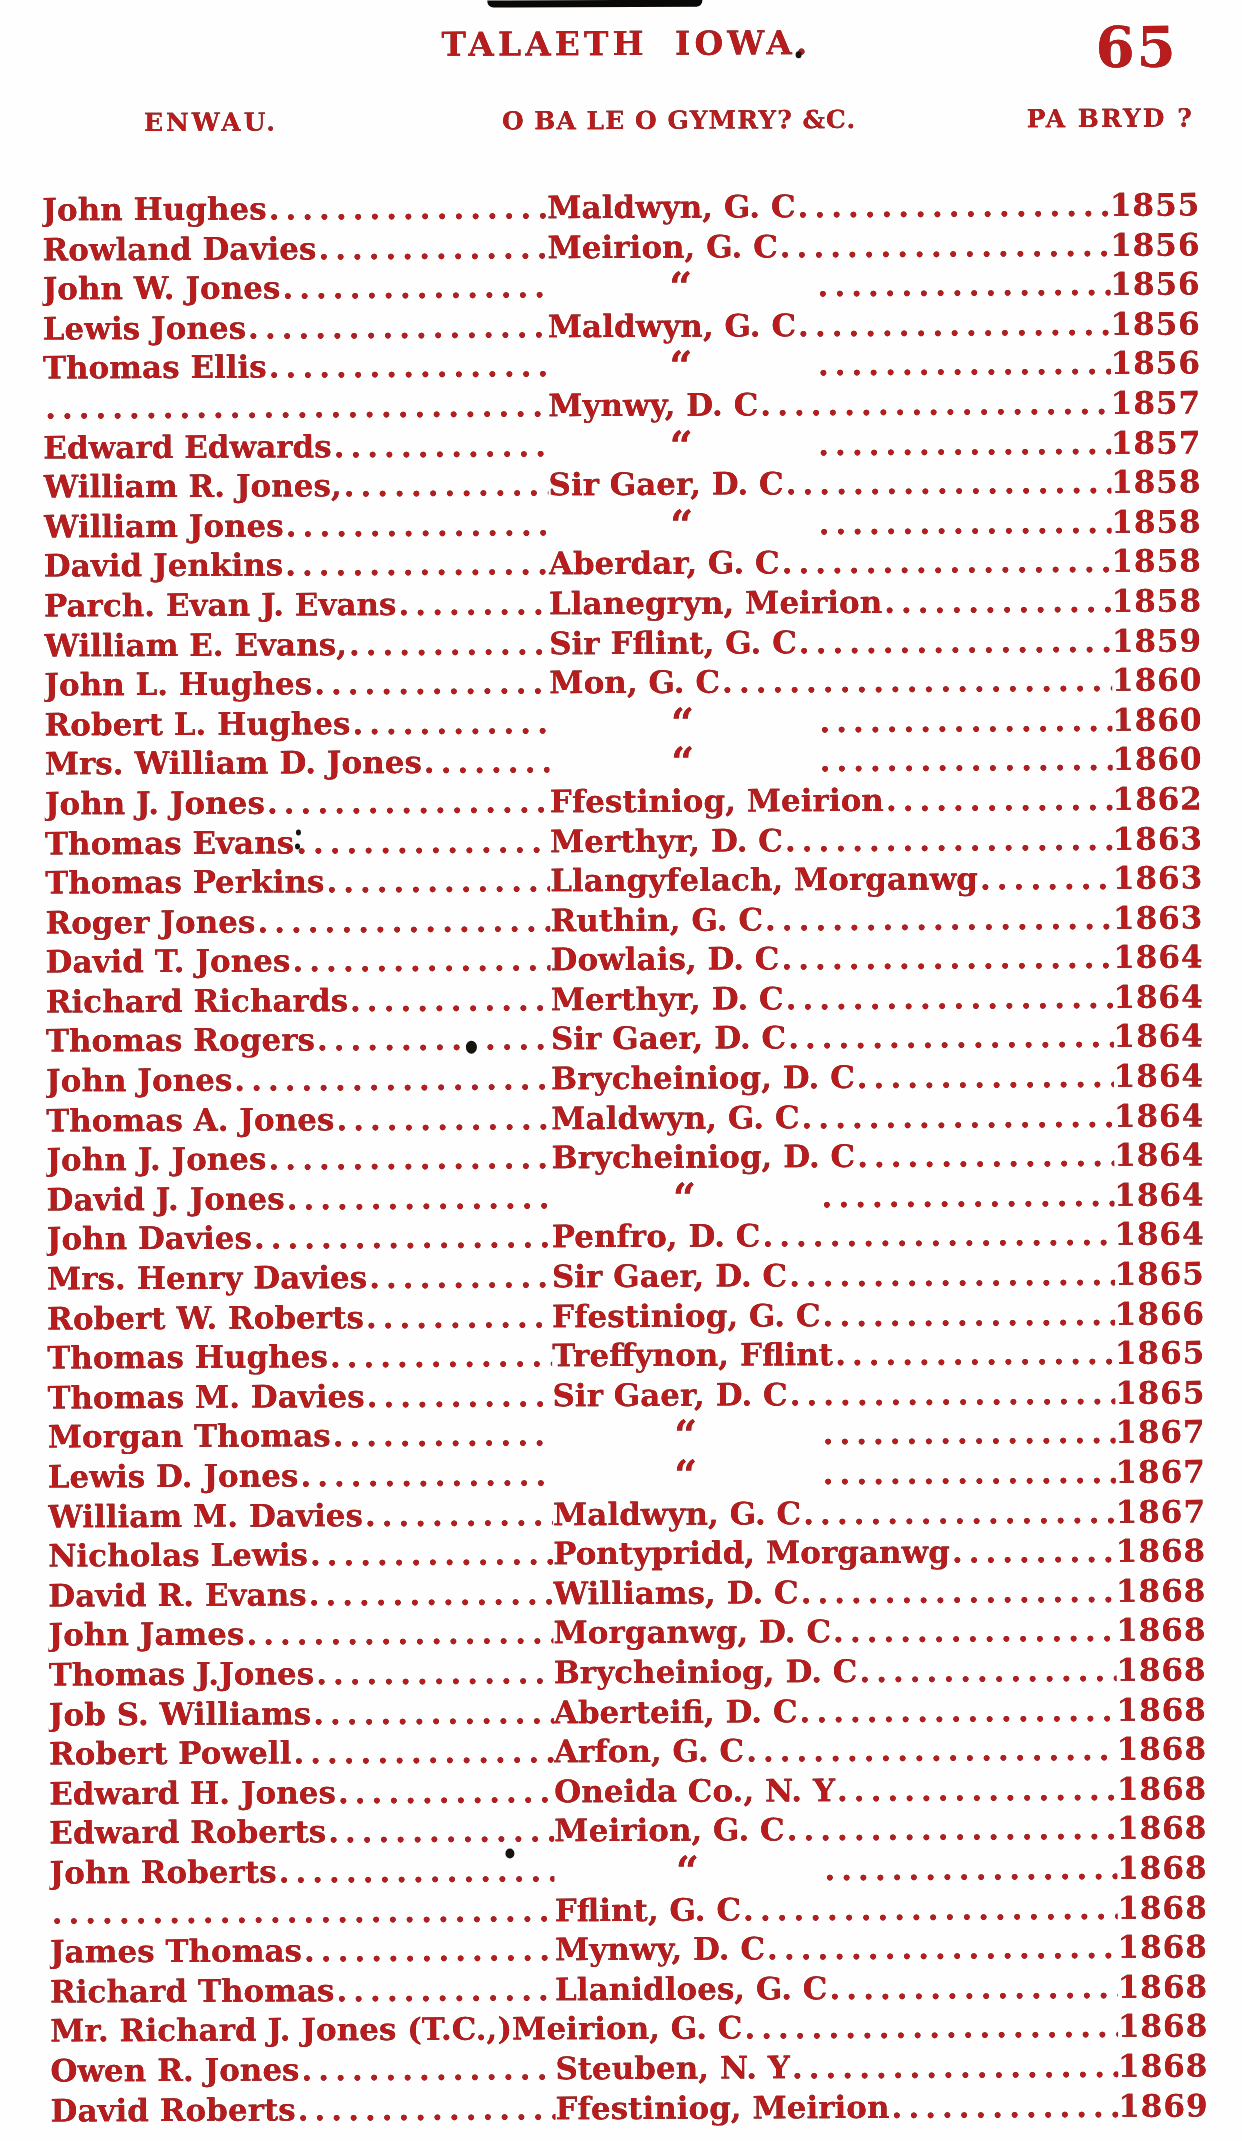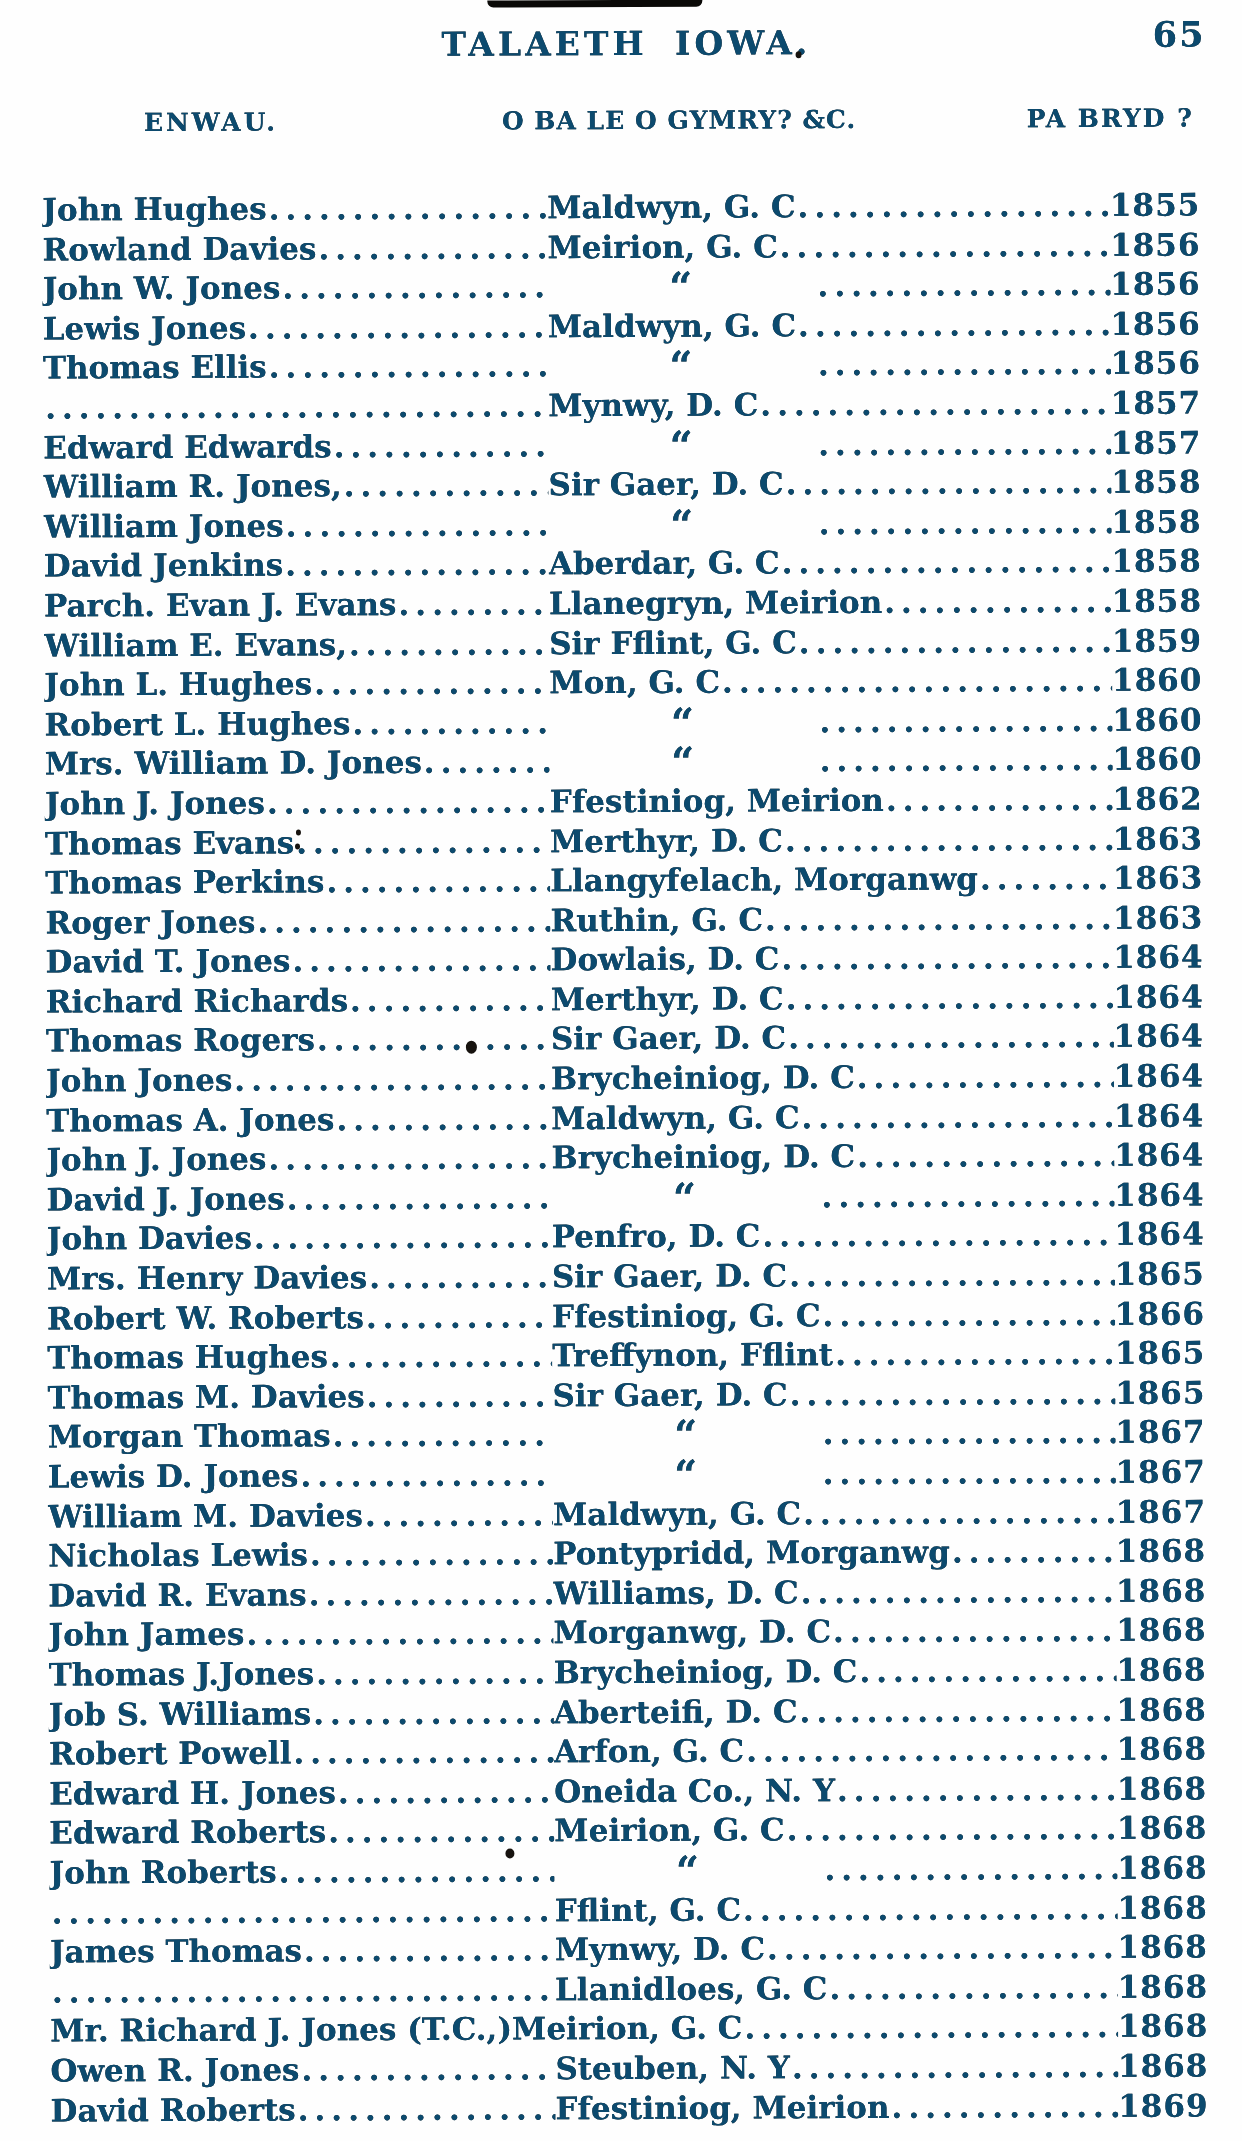"TALAETH IOWA." .page { color: #0c4a6e -> #b91c1c }
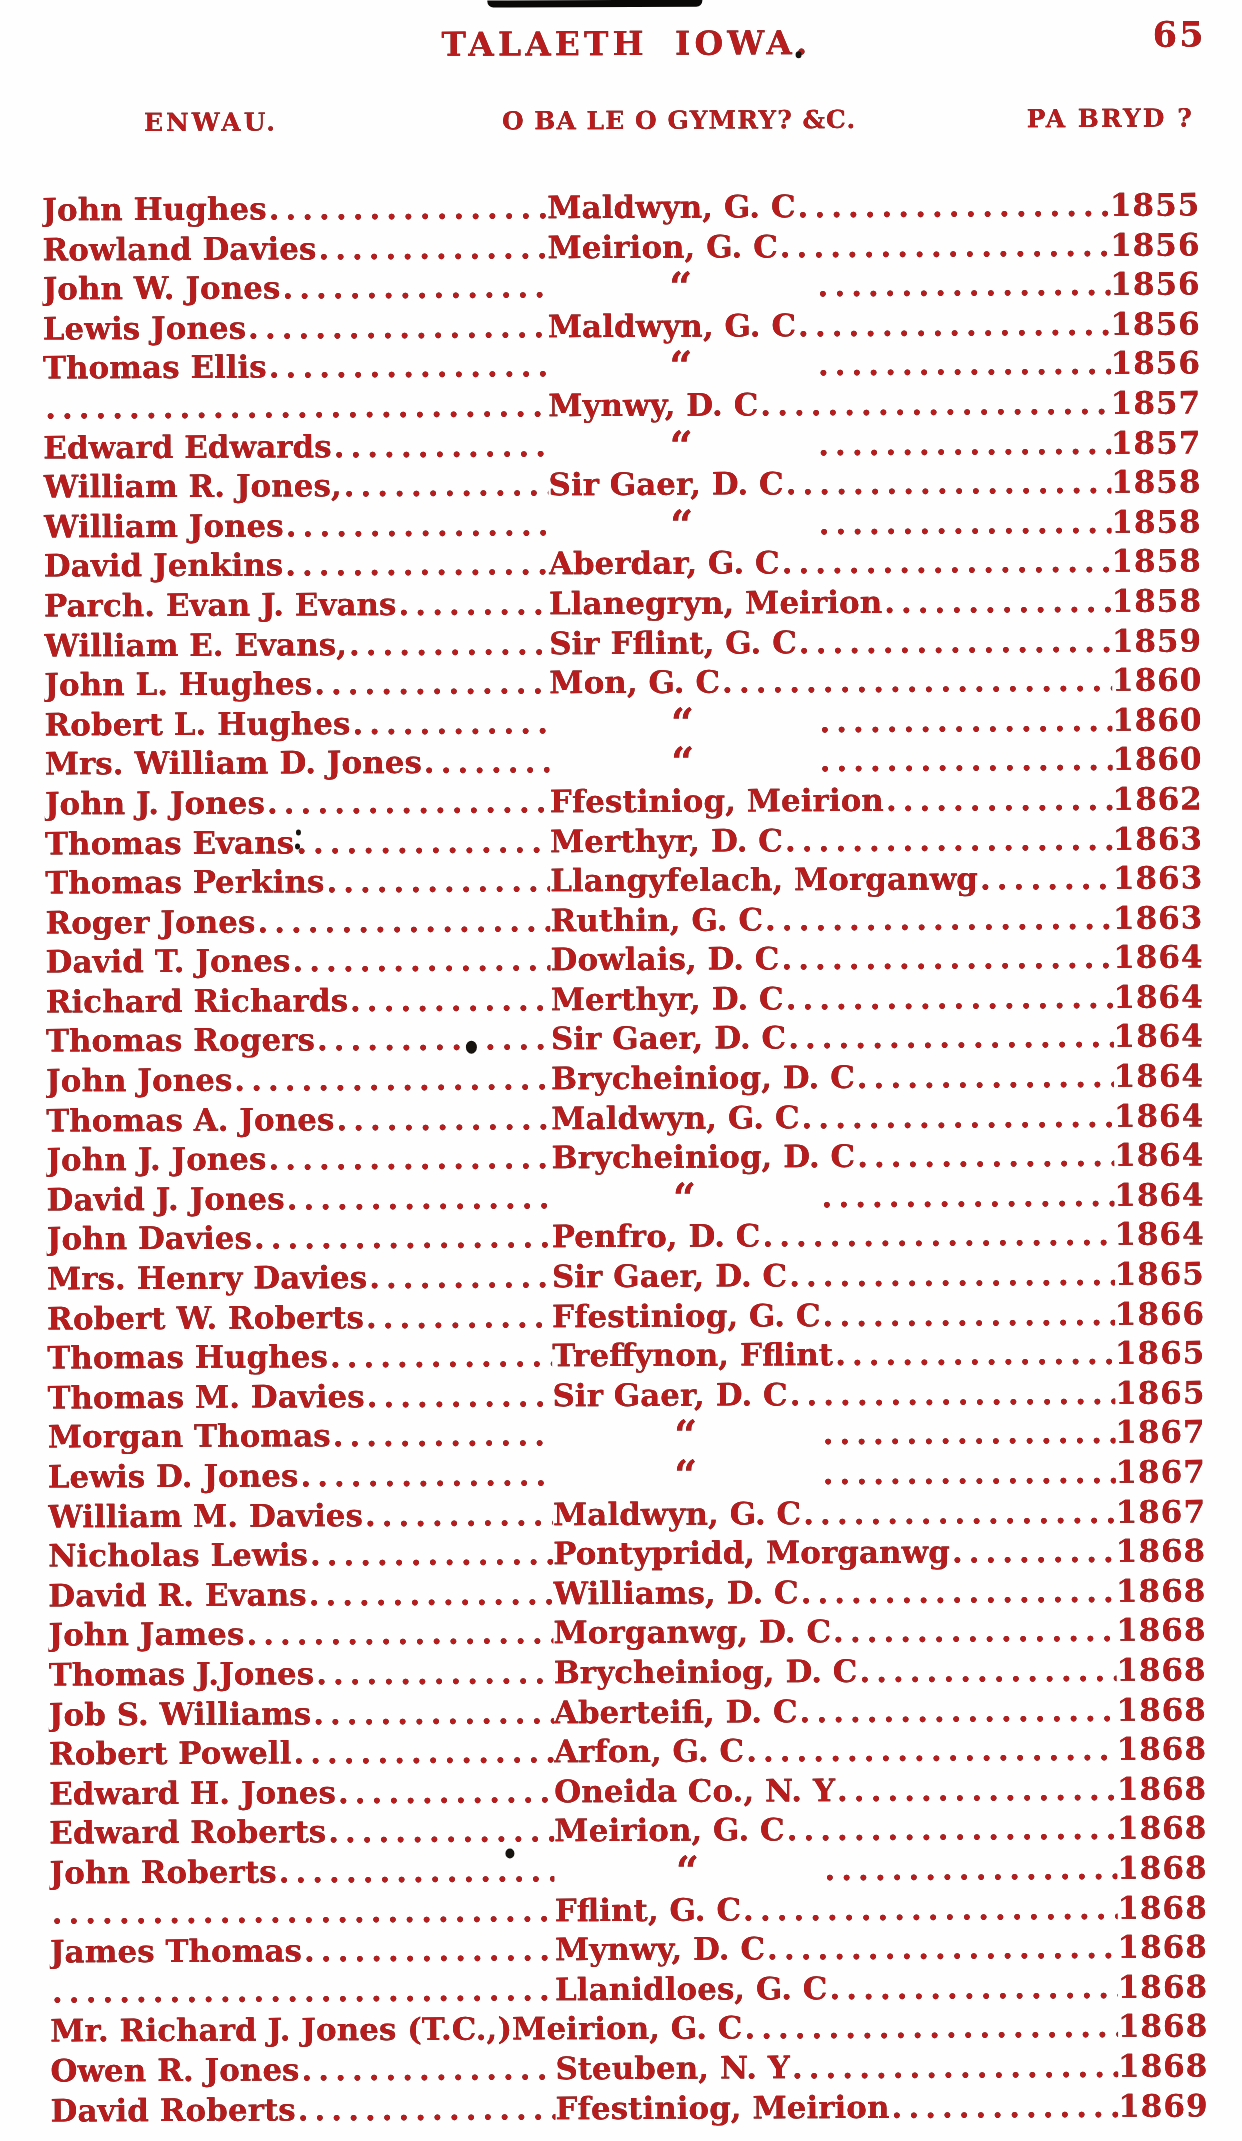"65" .page-num { font-size: 35px -> 56px; right: 32px -> 60px }
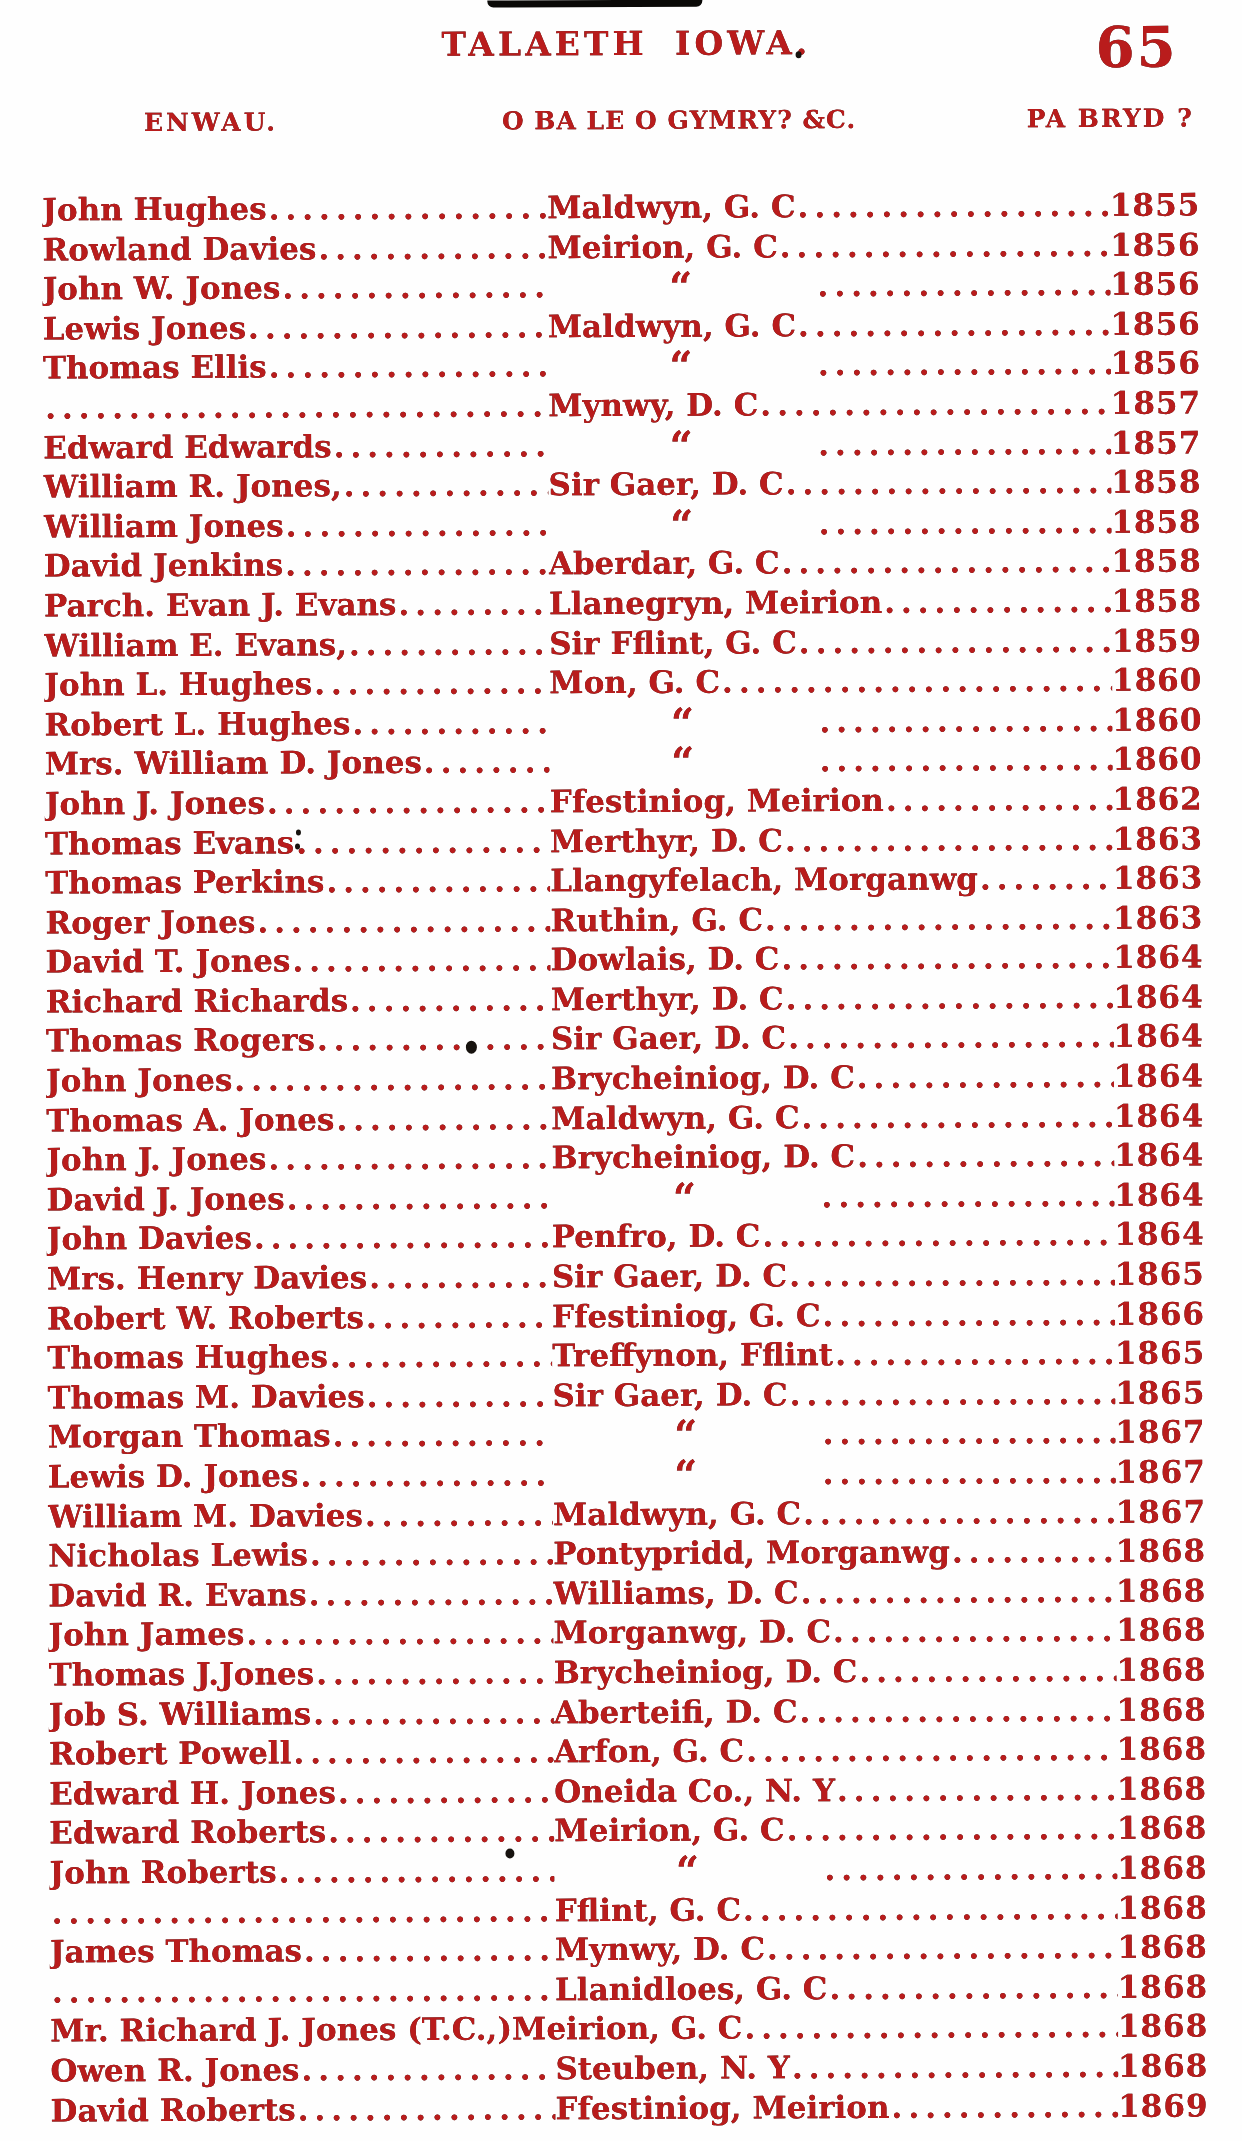"Richard Thomas" span.name-text { html: none -> <span>Richard Thomas</span> }
